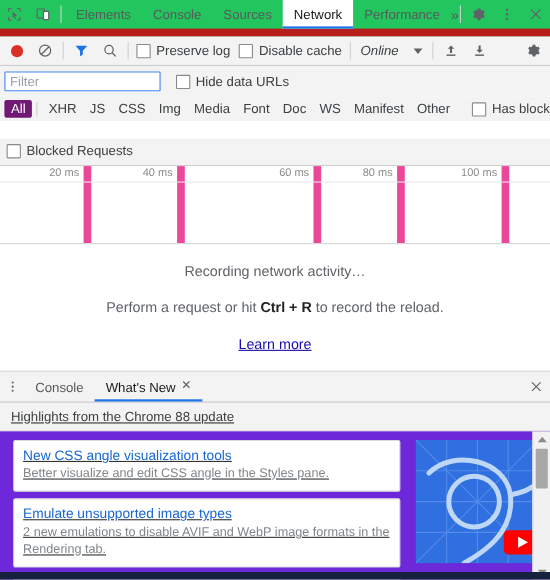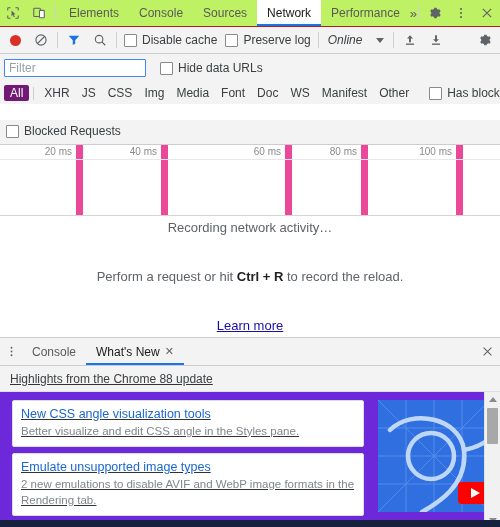"Elements" .tabbar { background: #bef264 -> #22c55e; border-bottom: 1px solid #b91c1c -> 7px solid #b91c1c }
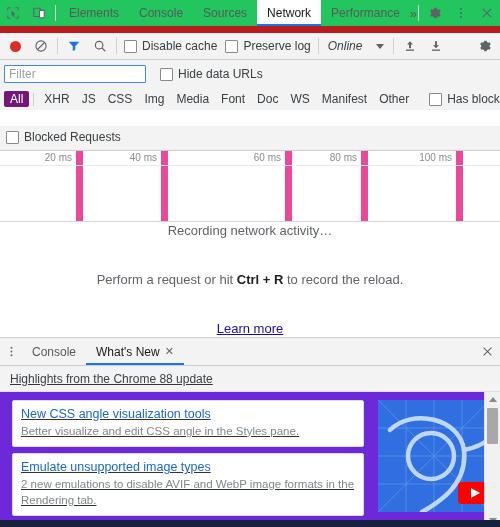"Disable cache" label.chk-label { order: before "Preserve log" -> after "Preserve log" }
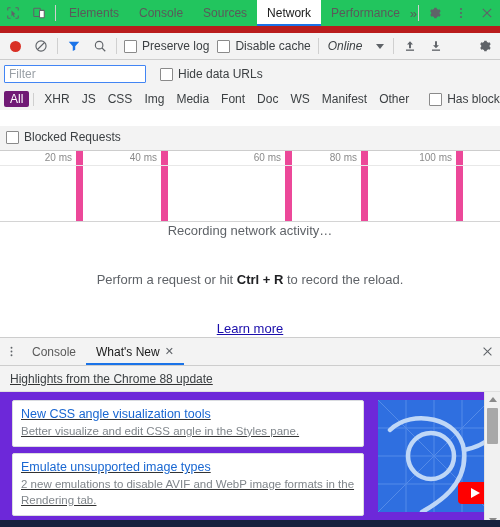"Recording network activity…" .emptystate { gap: 16px -> 0 }
